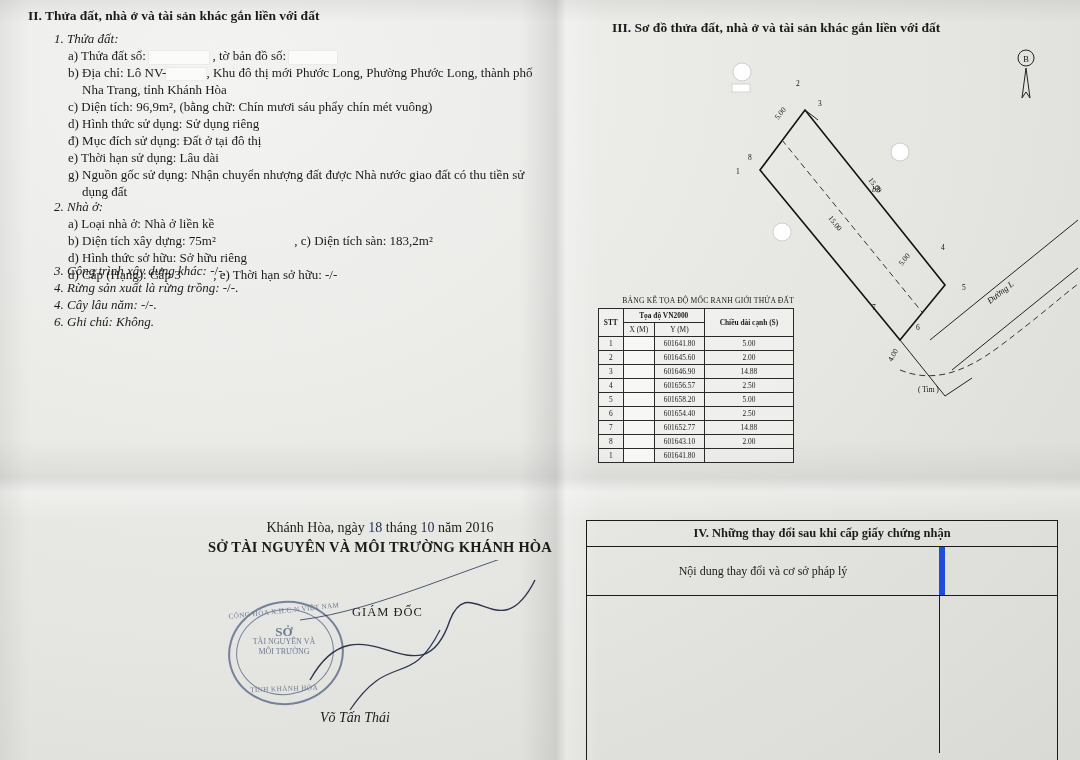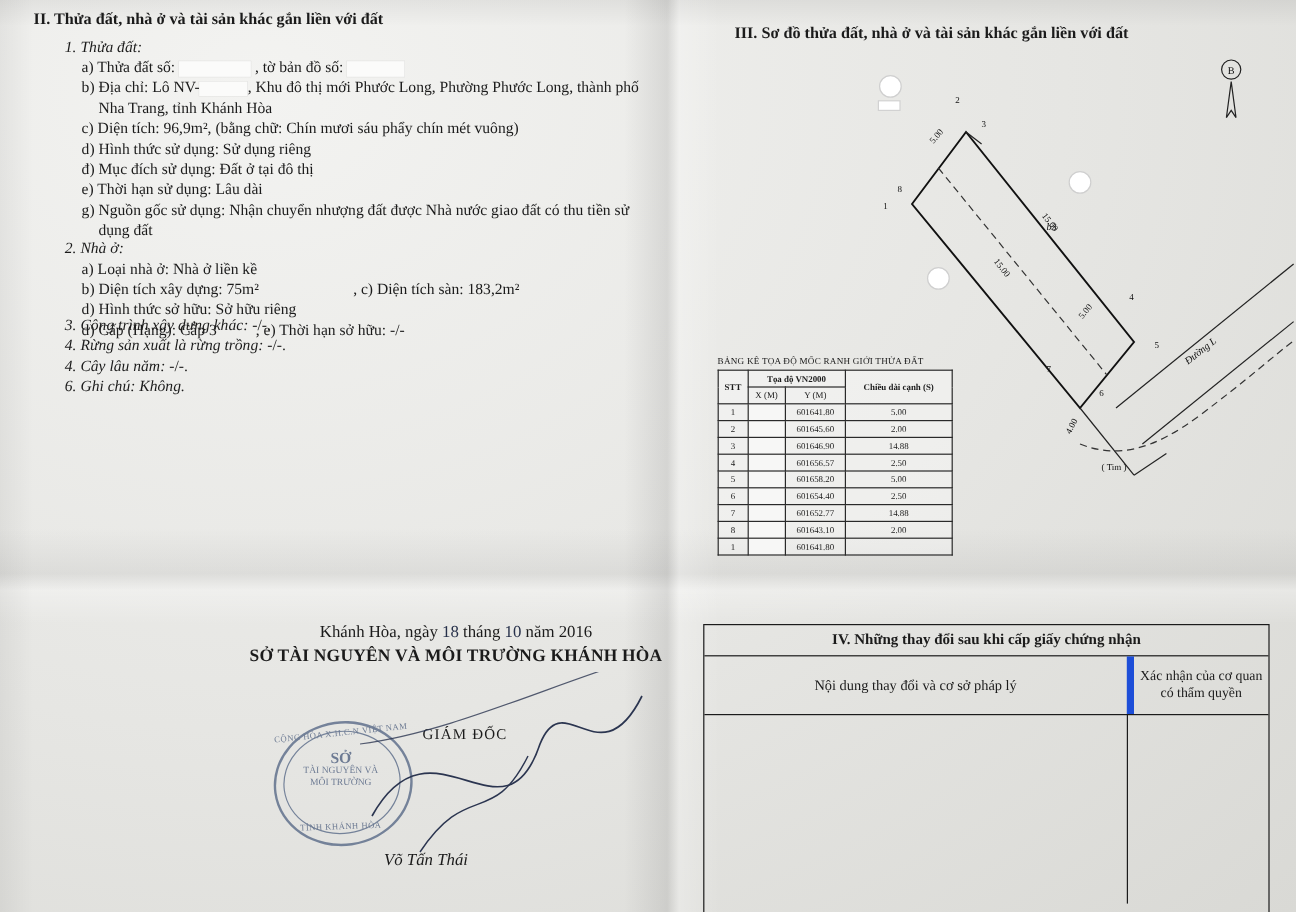"BẢNG KÊ TỌA ĐỘ MỐC" #coord-cap { text-align: left -> right }
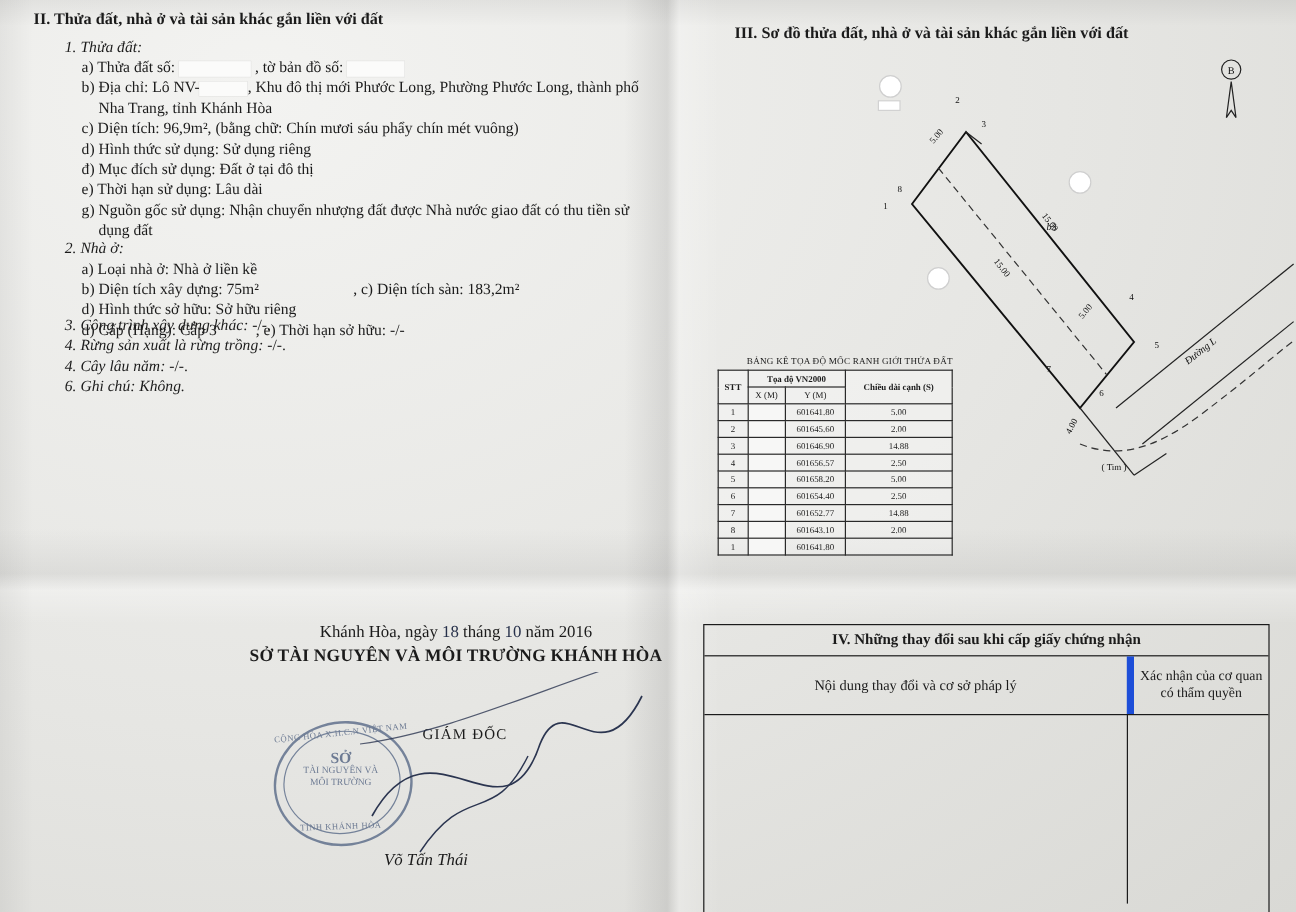"Xác nhận của cơ quan" div.iv-c2 { html: <div> <div> <div>Xác nhận của cơ quan</div> <div>có thẩm quyền</div> </div> </div> -> none }
